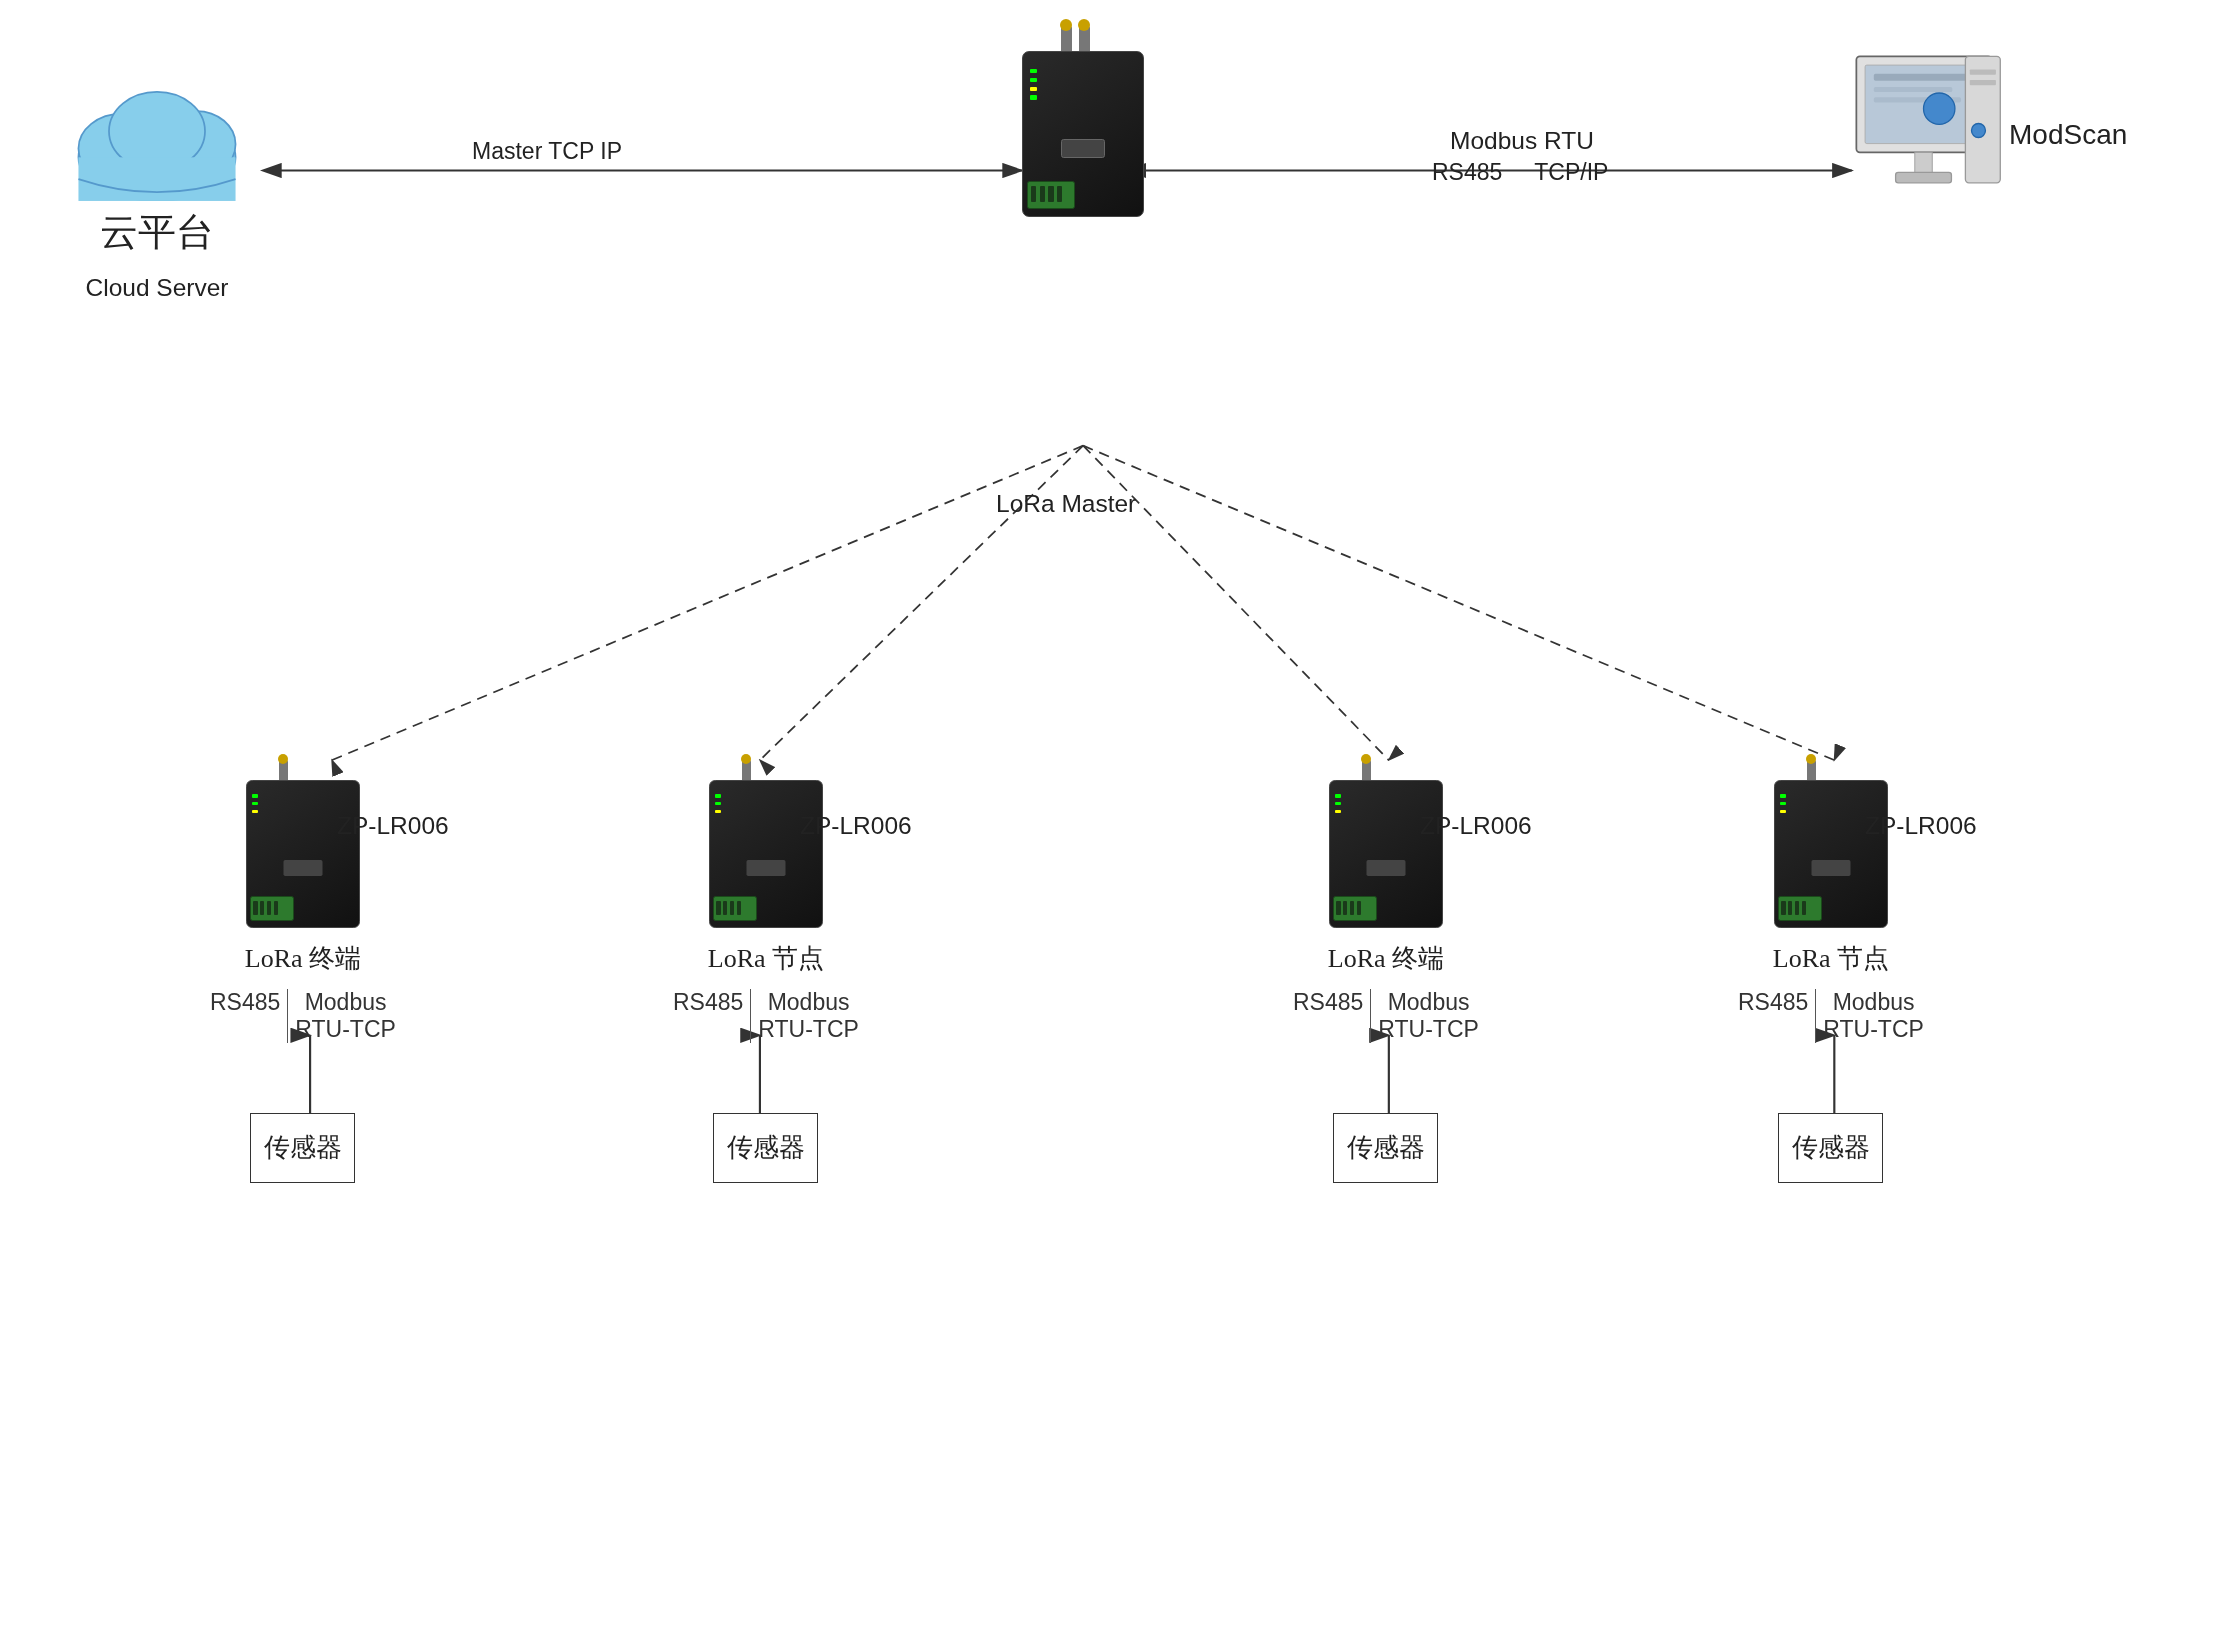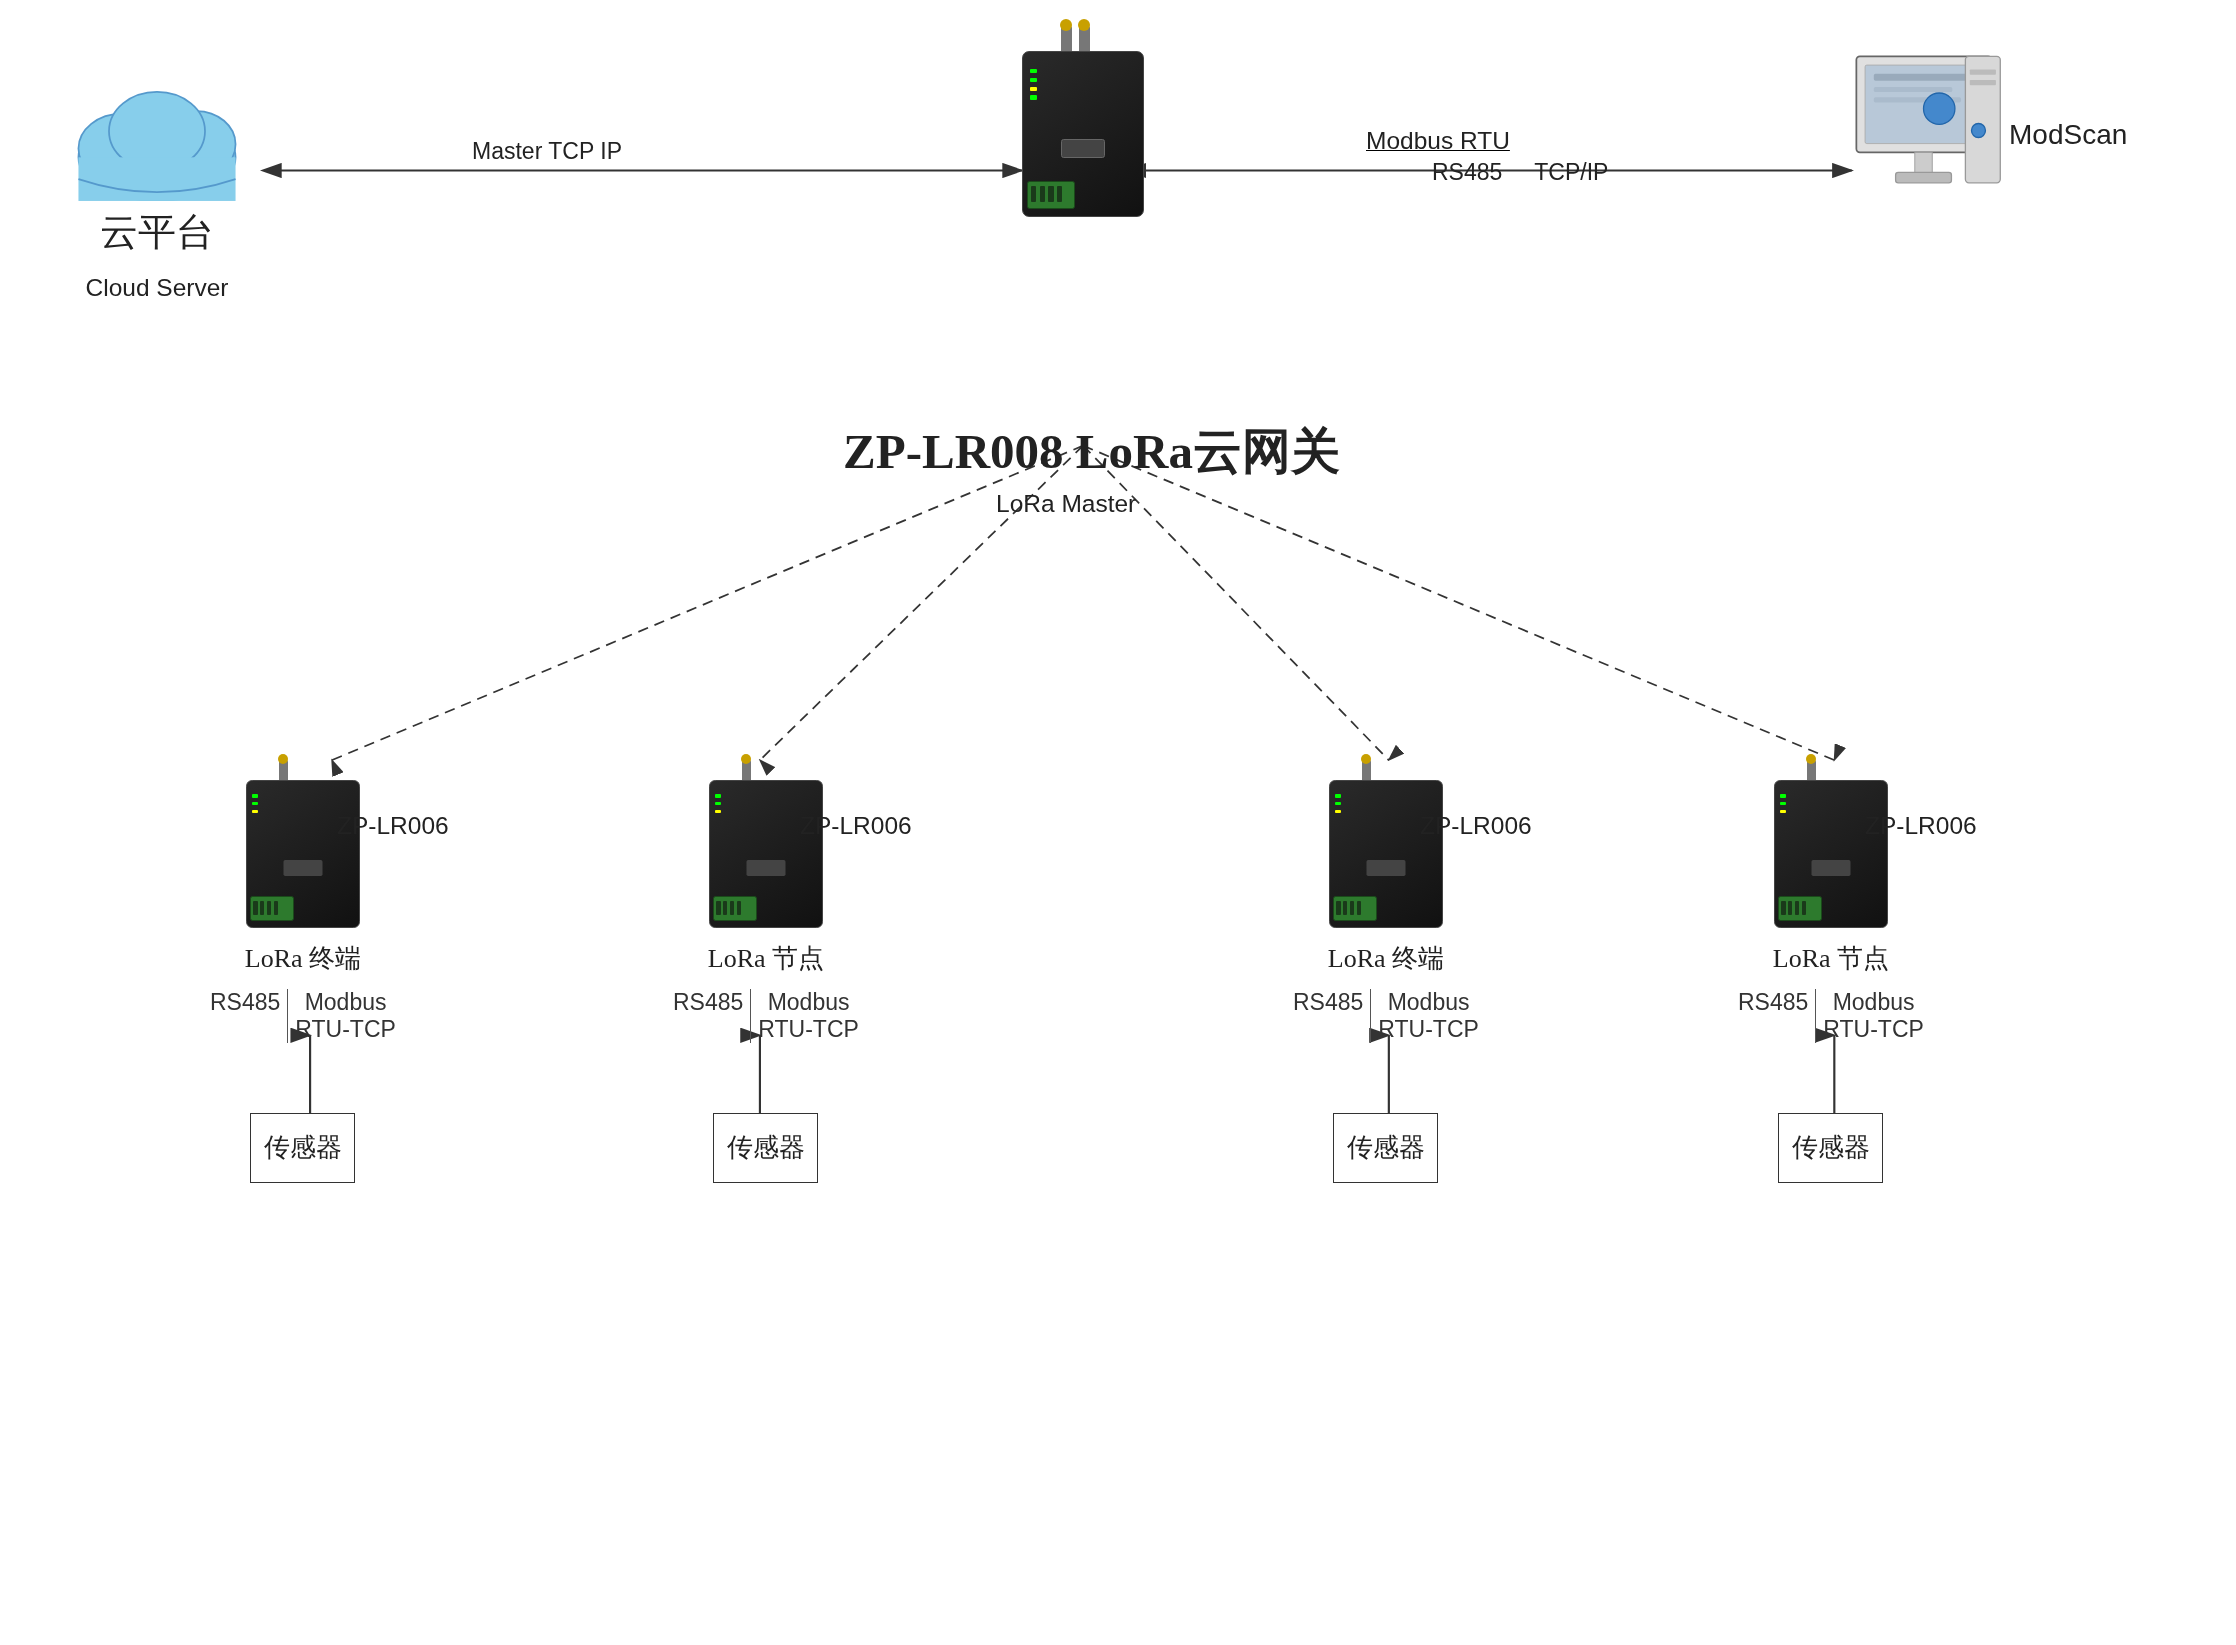"Modbus RTU" div { left: 1366px -> 1450px; text-decoration: underline -> none }
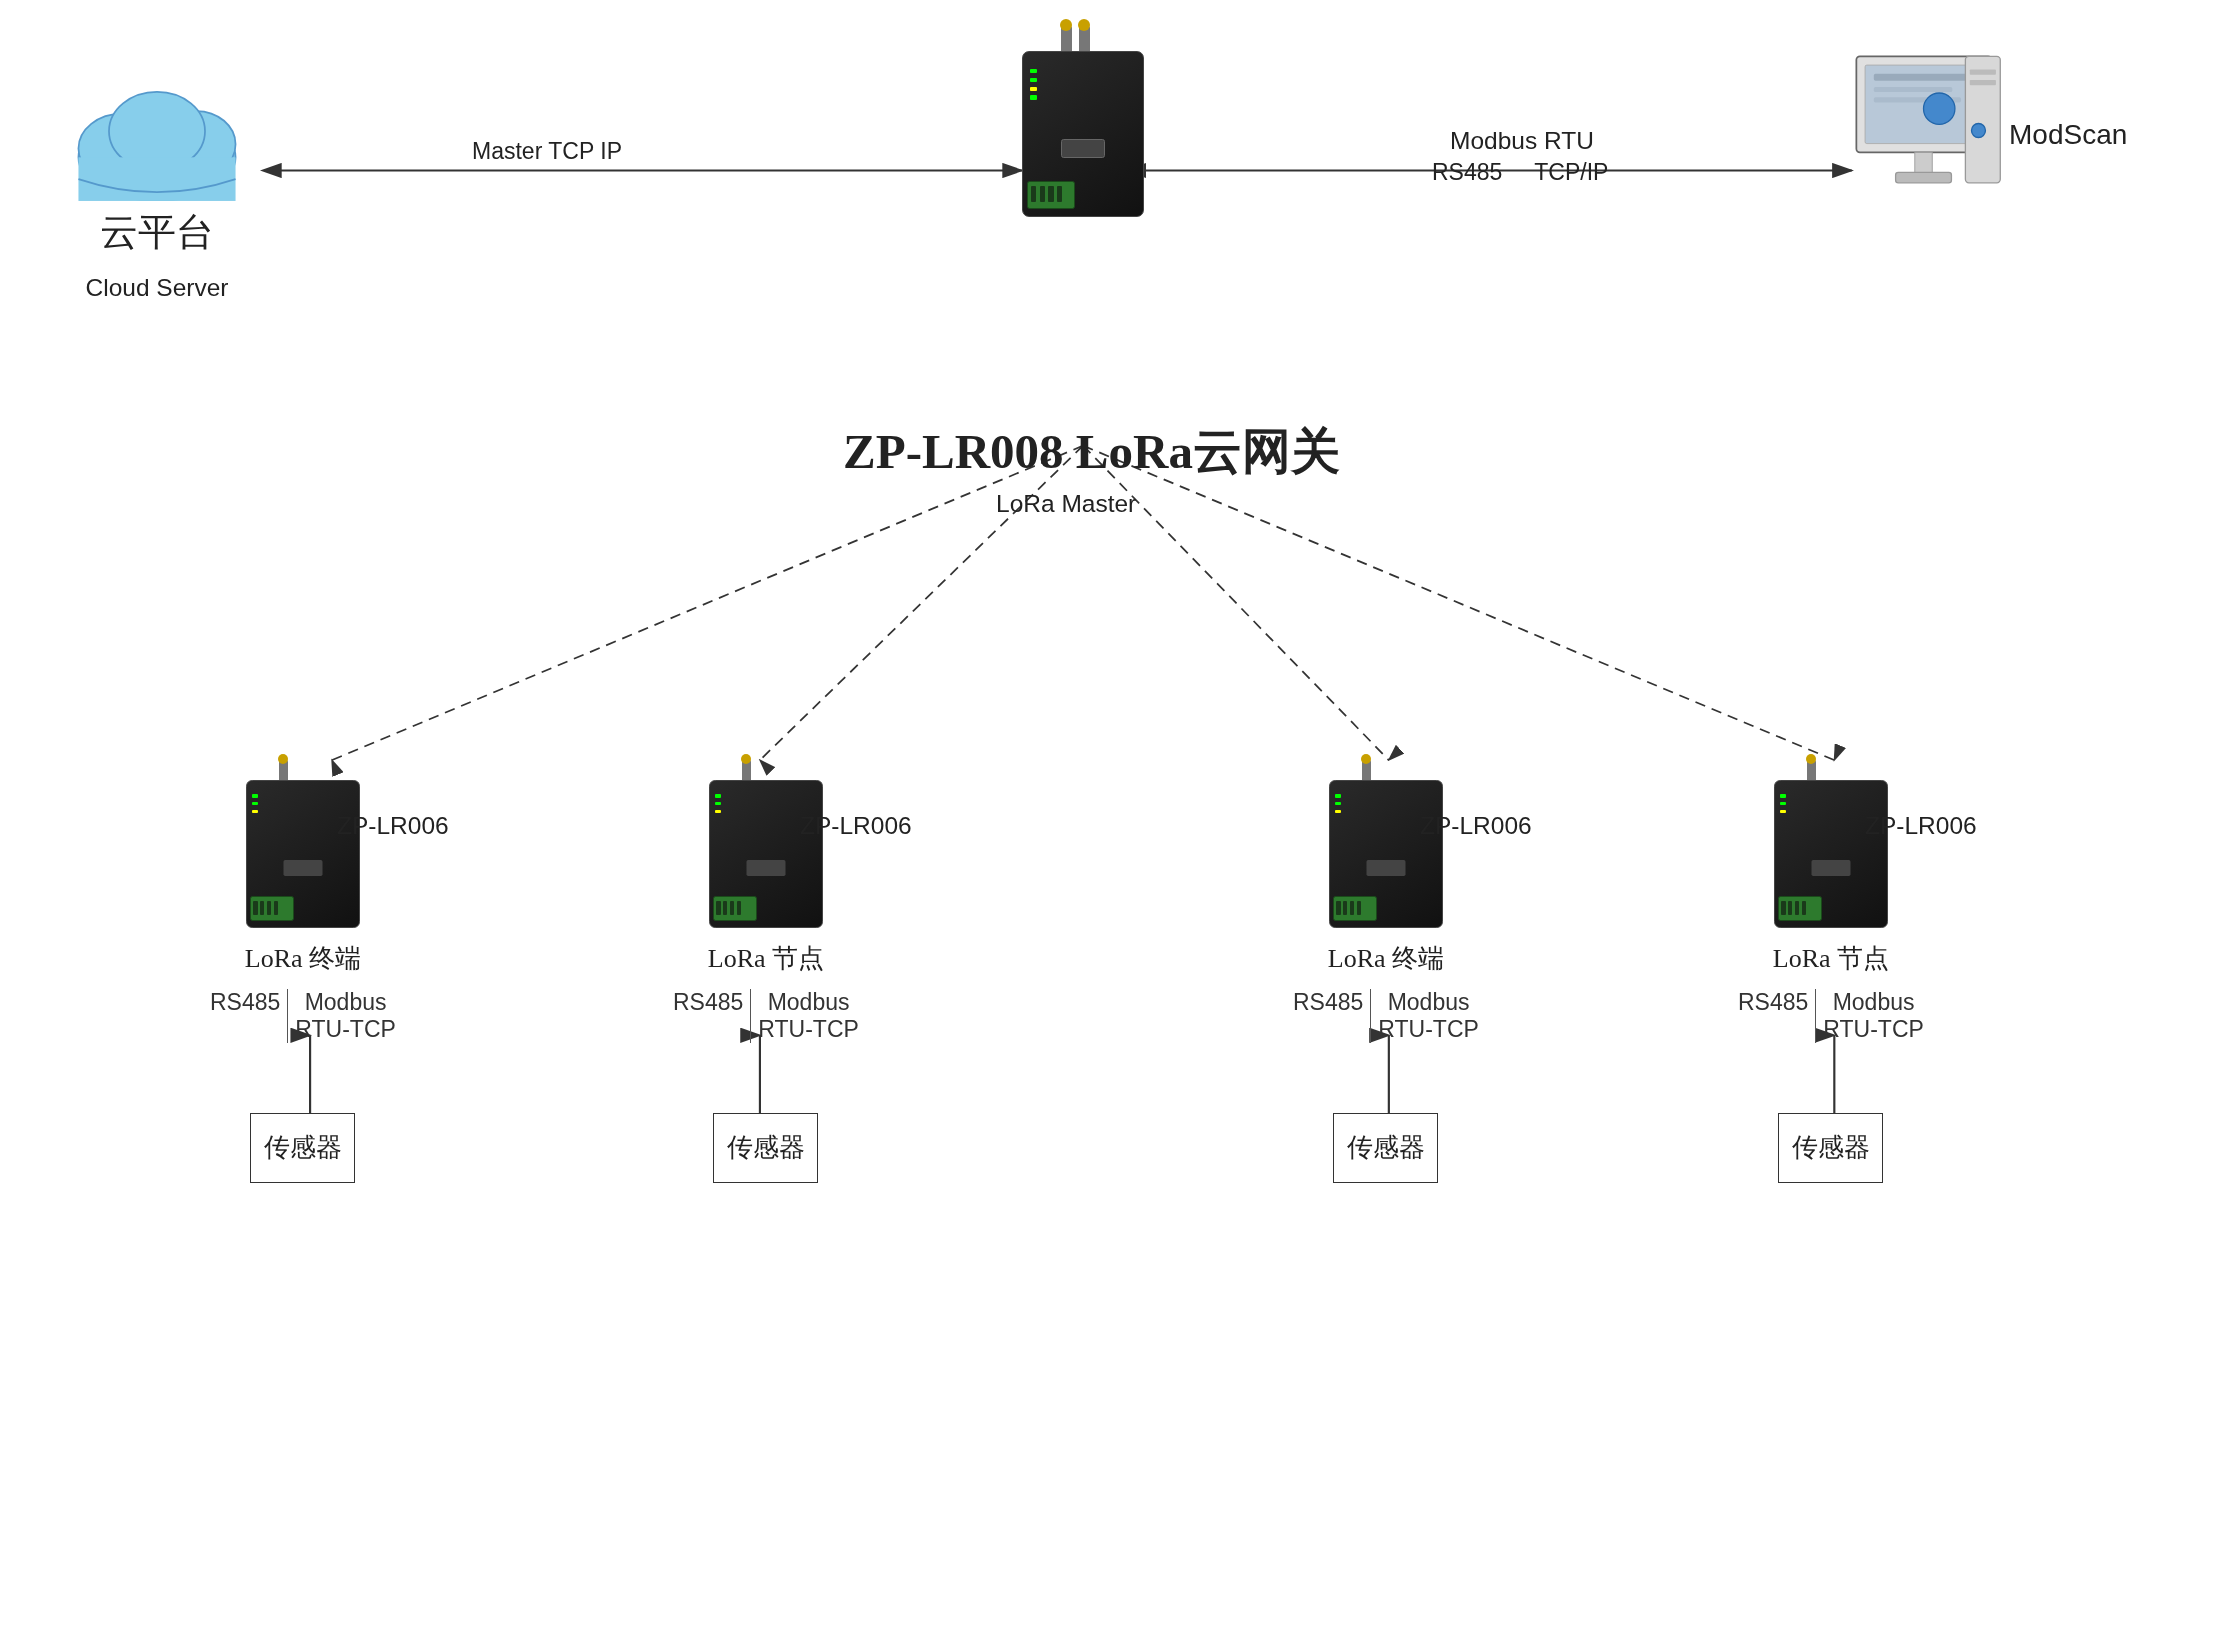"ZP-LR008 LoRa云网关" div { html: <div> <span>ZP-LR008 LoRa云网关</span> </div> -> none }
